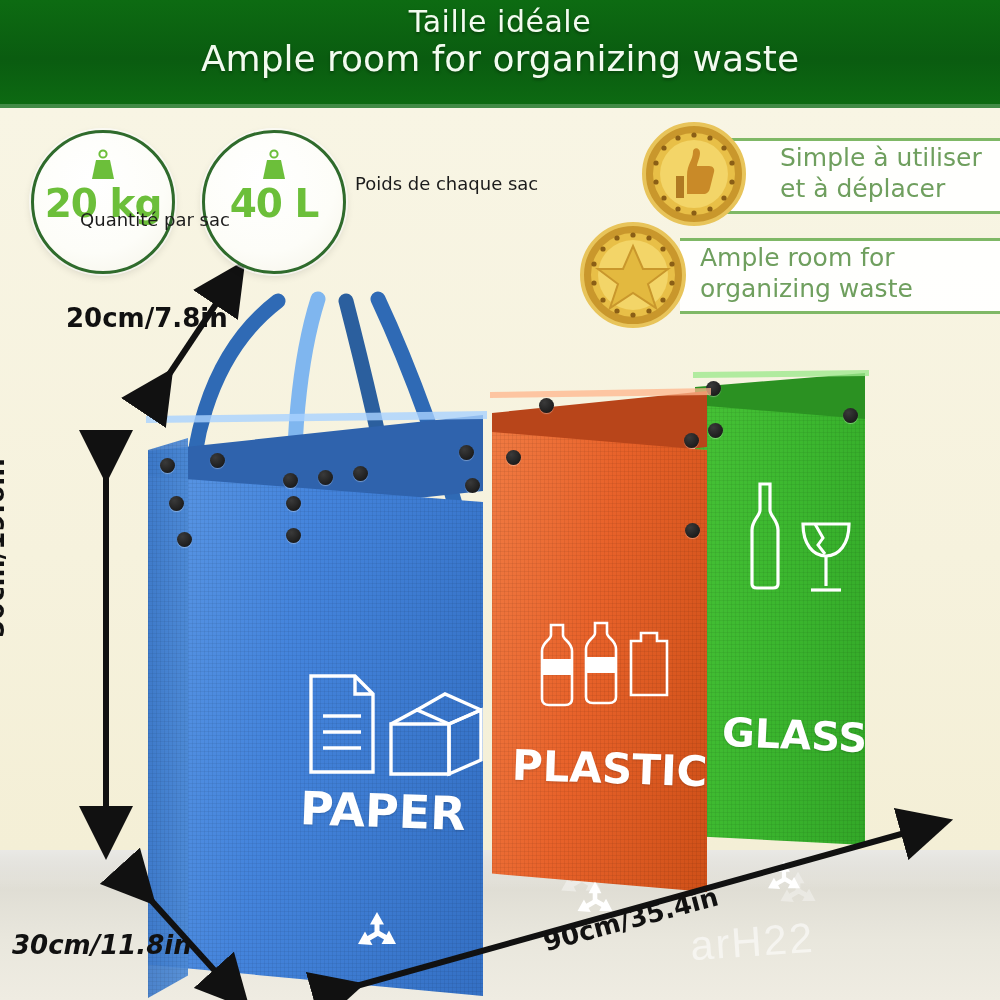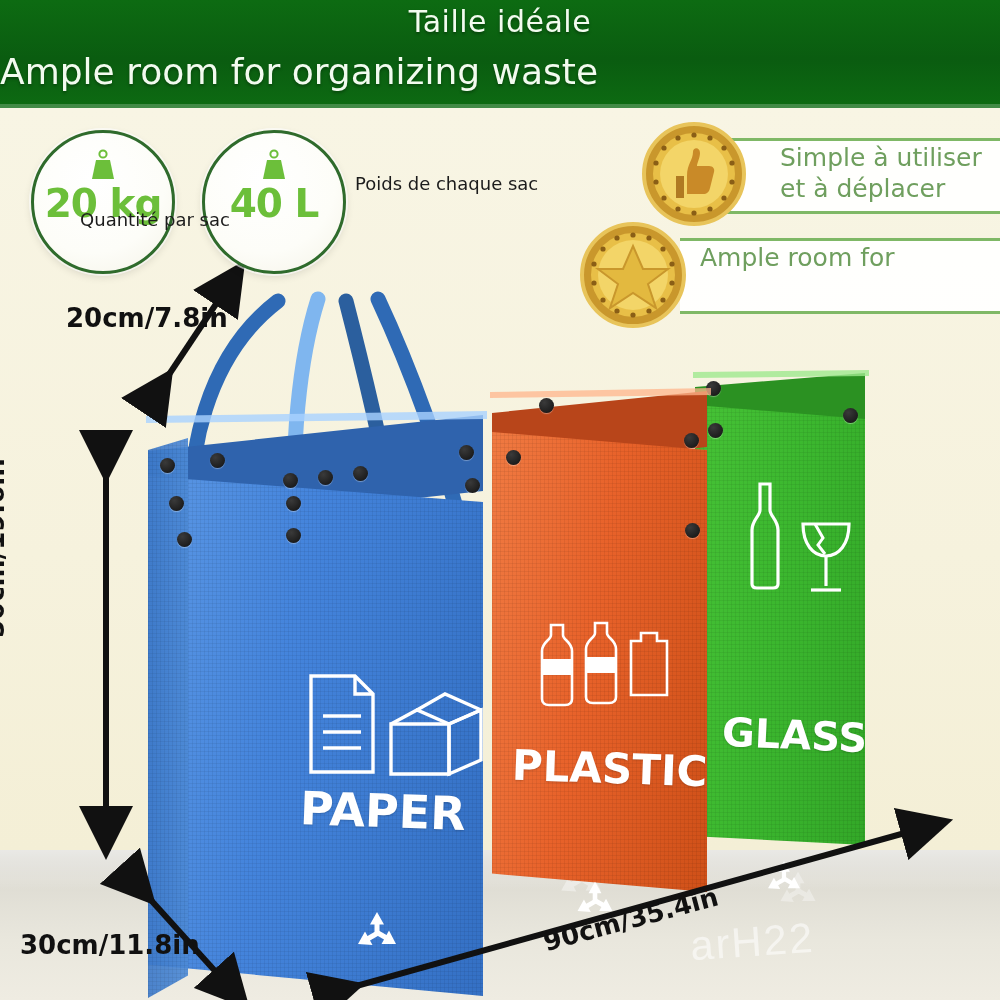"Ample room for organizing waste" .h-sub { text-align: left -> center; top: 51px -> 38px }
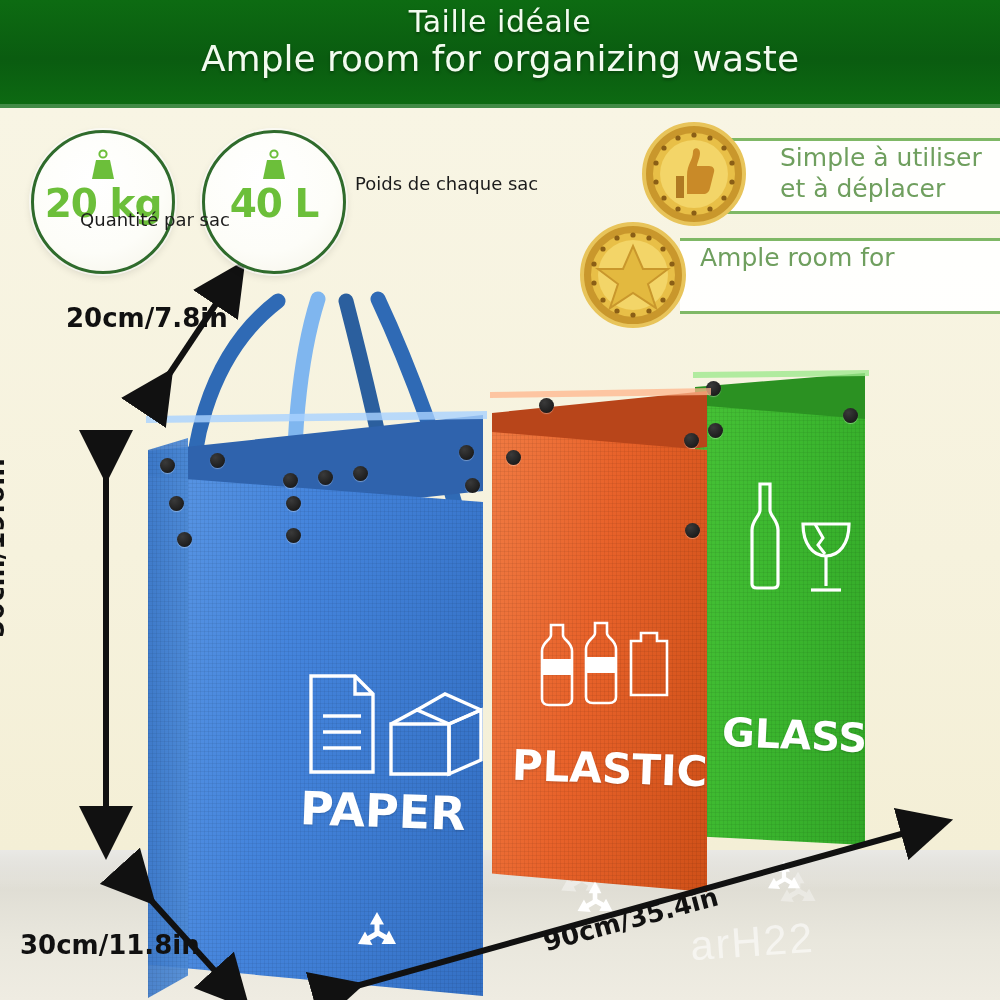"organizing waste" div { html: none -> <div>organizing waste</div> }
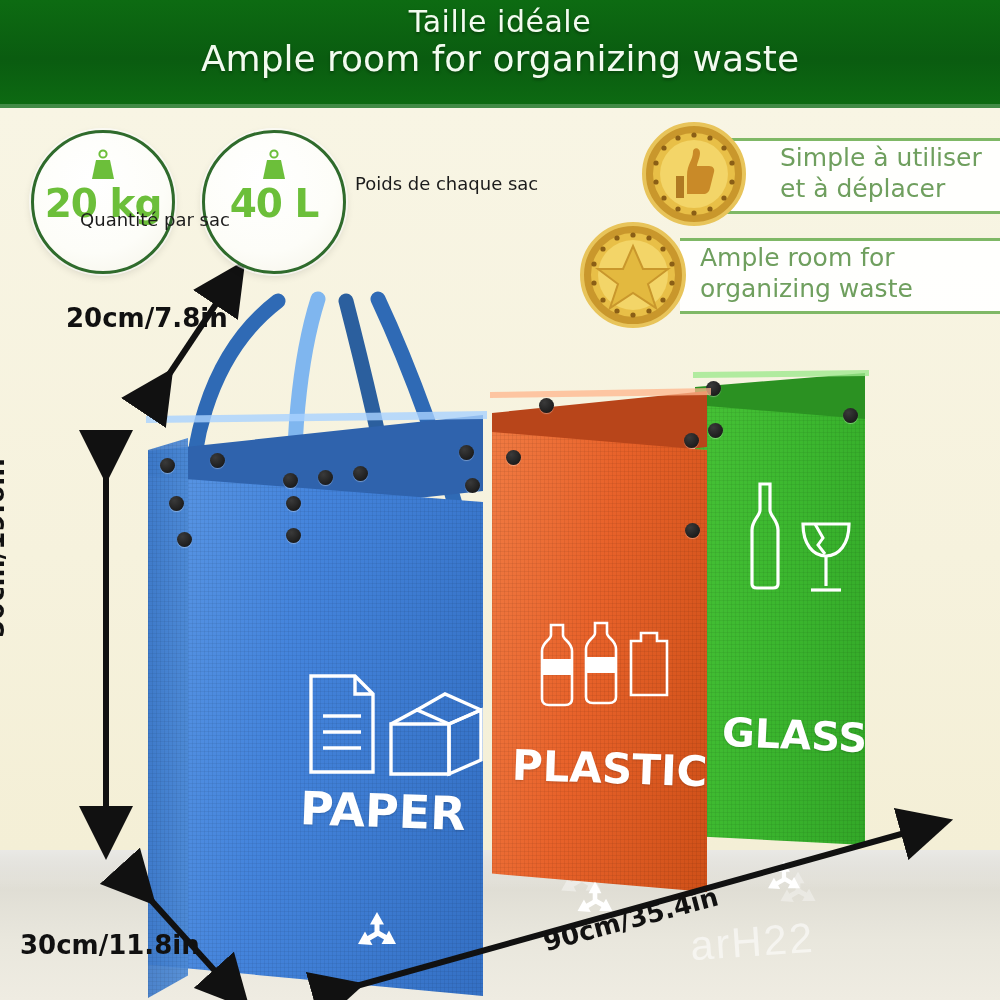"30cm/11.8in" div.dim { font-style: none -> italic; left: 20px -> 12px }
